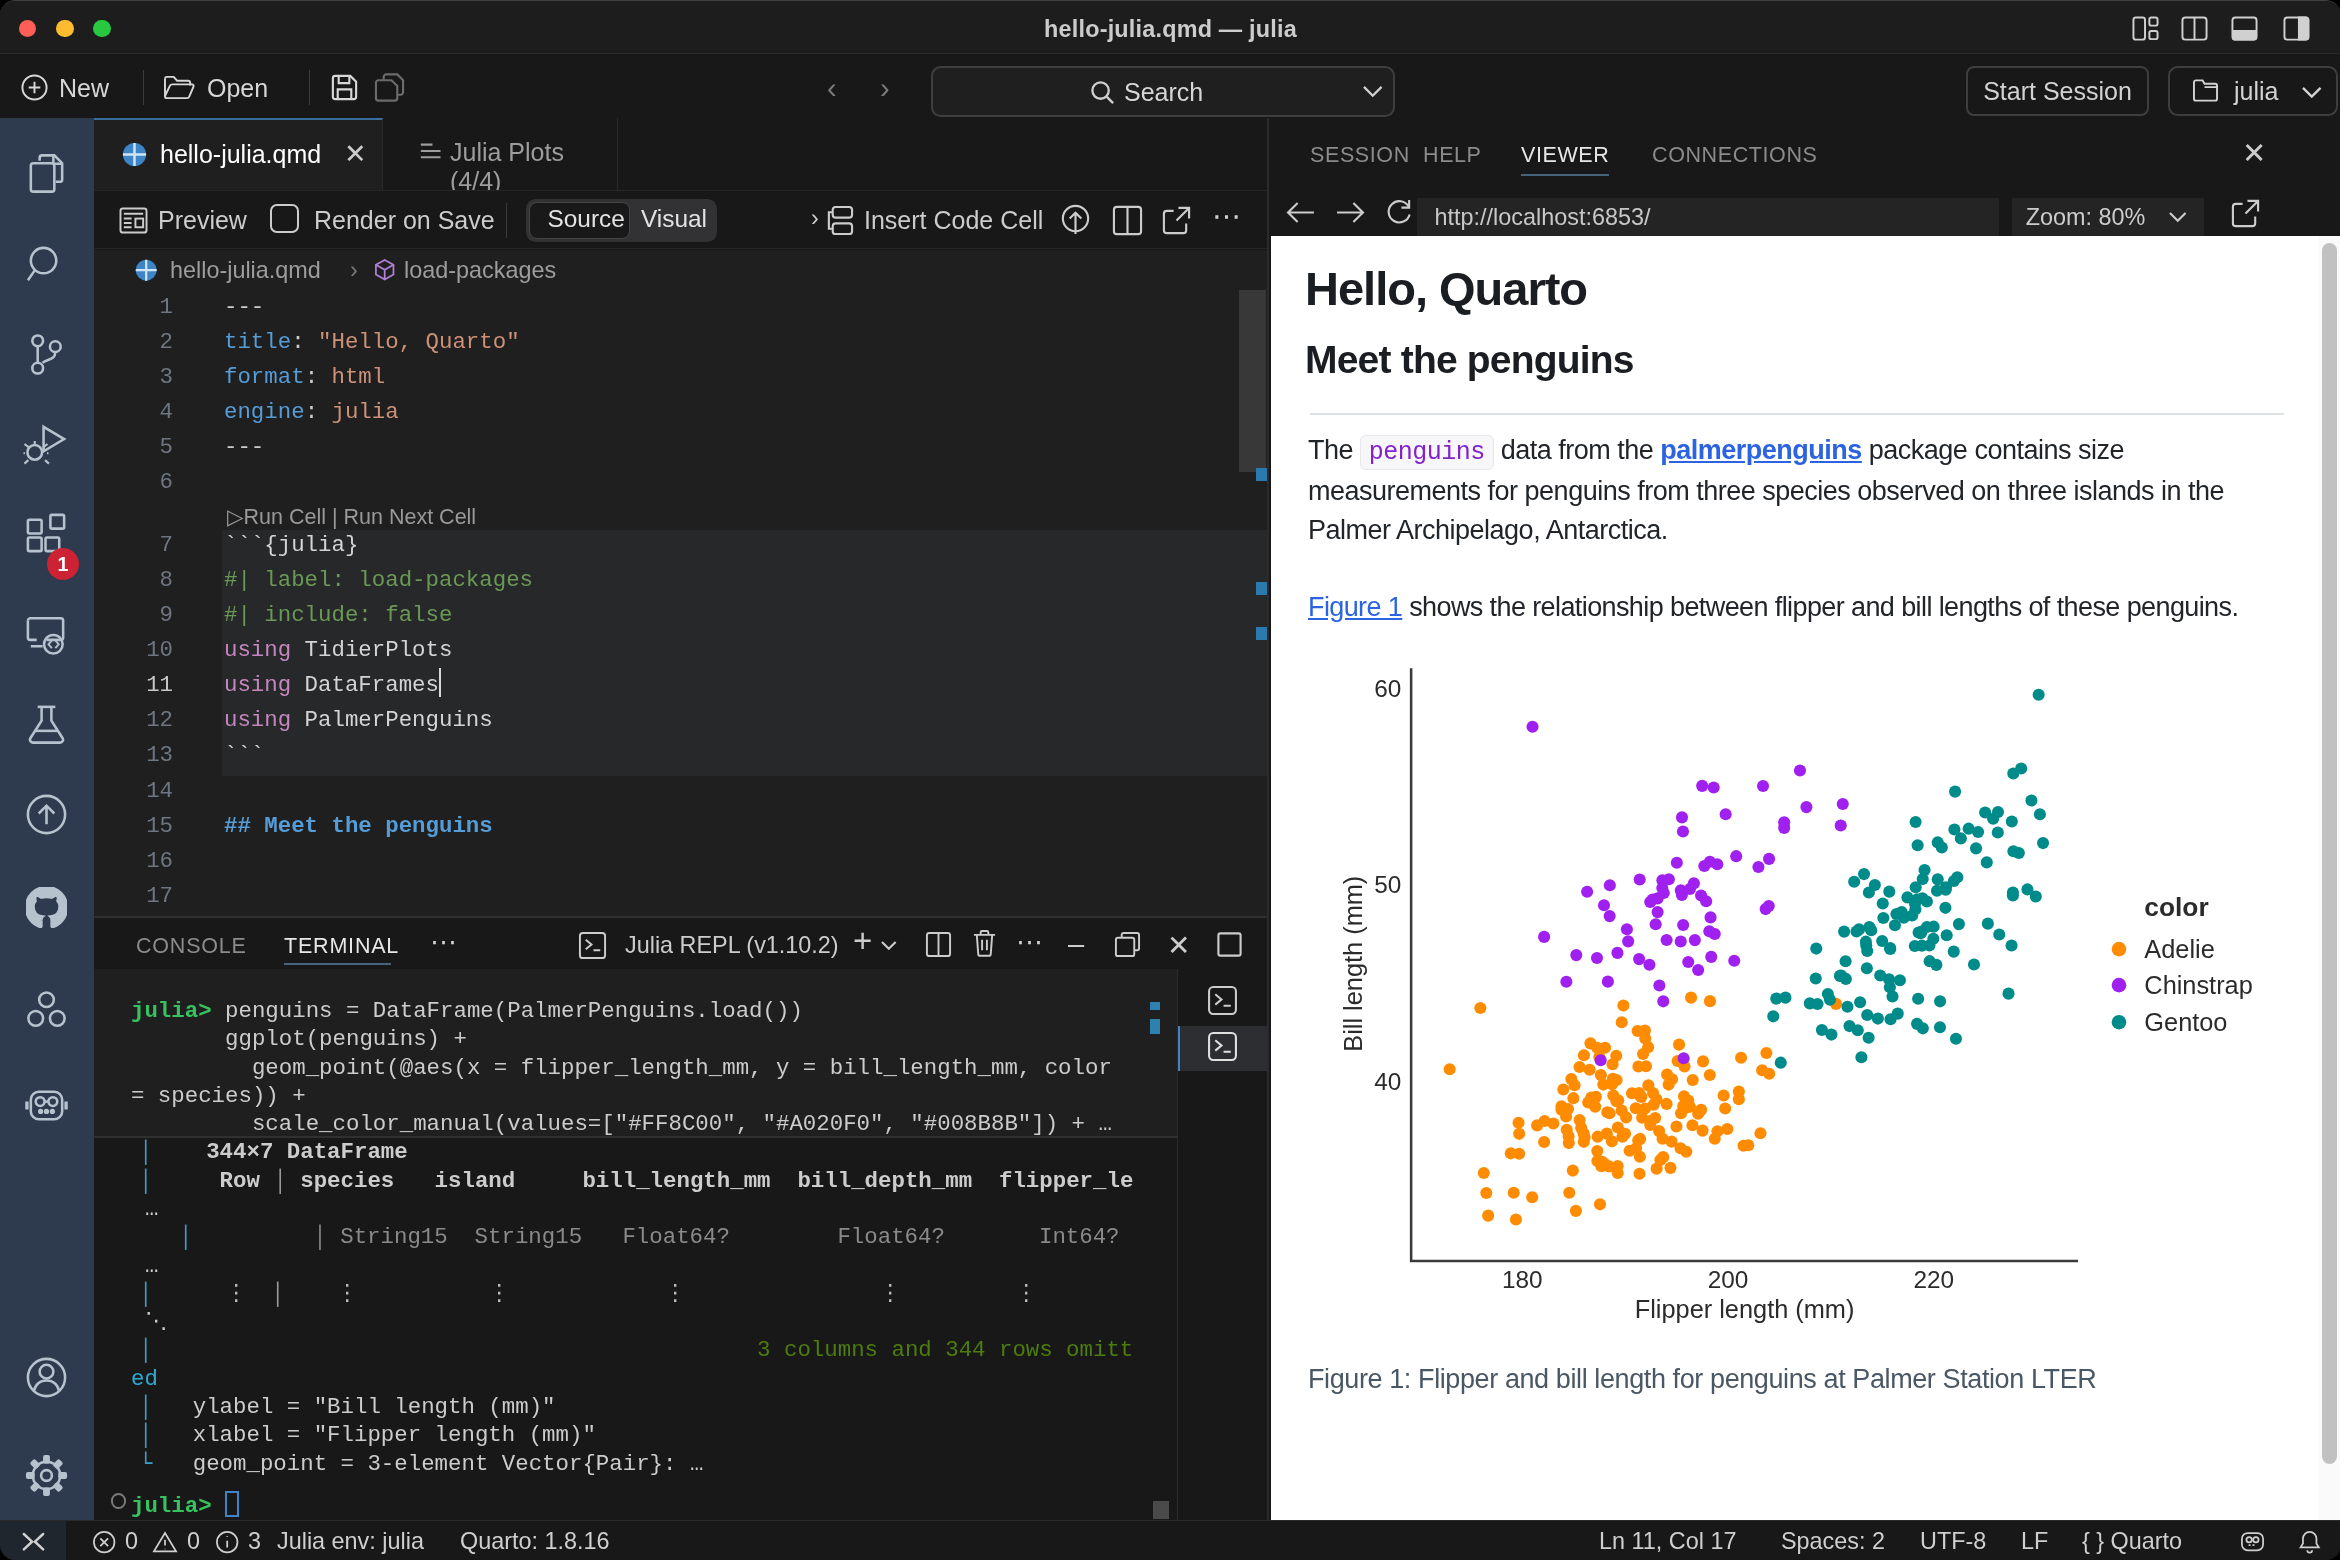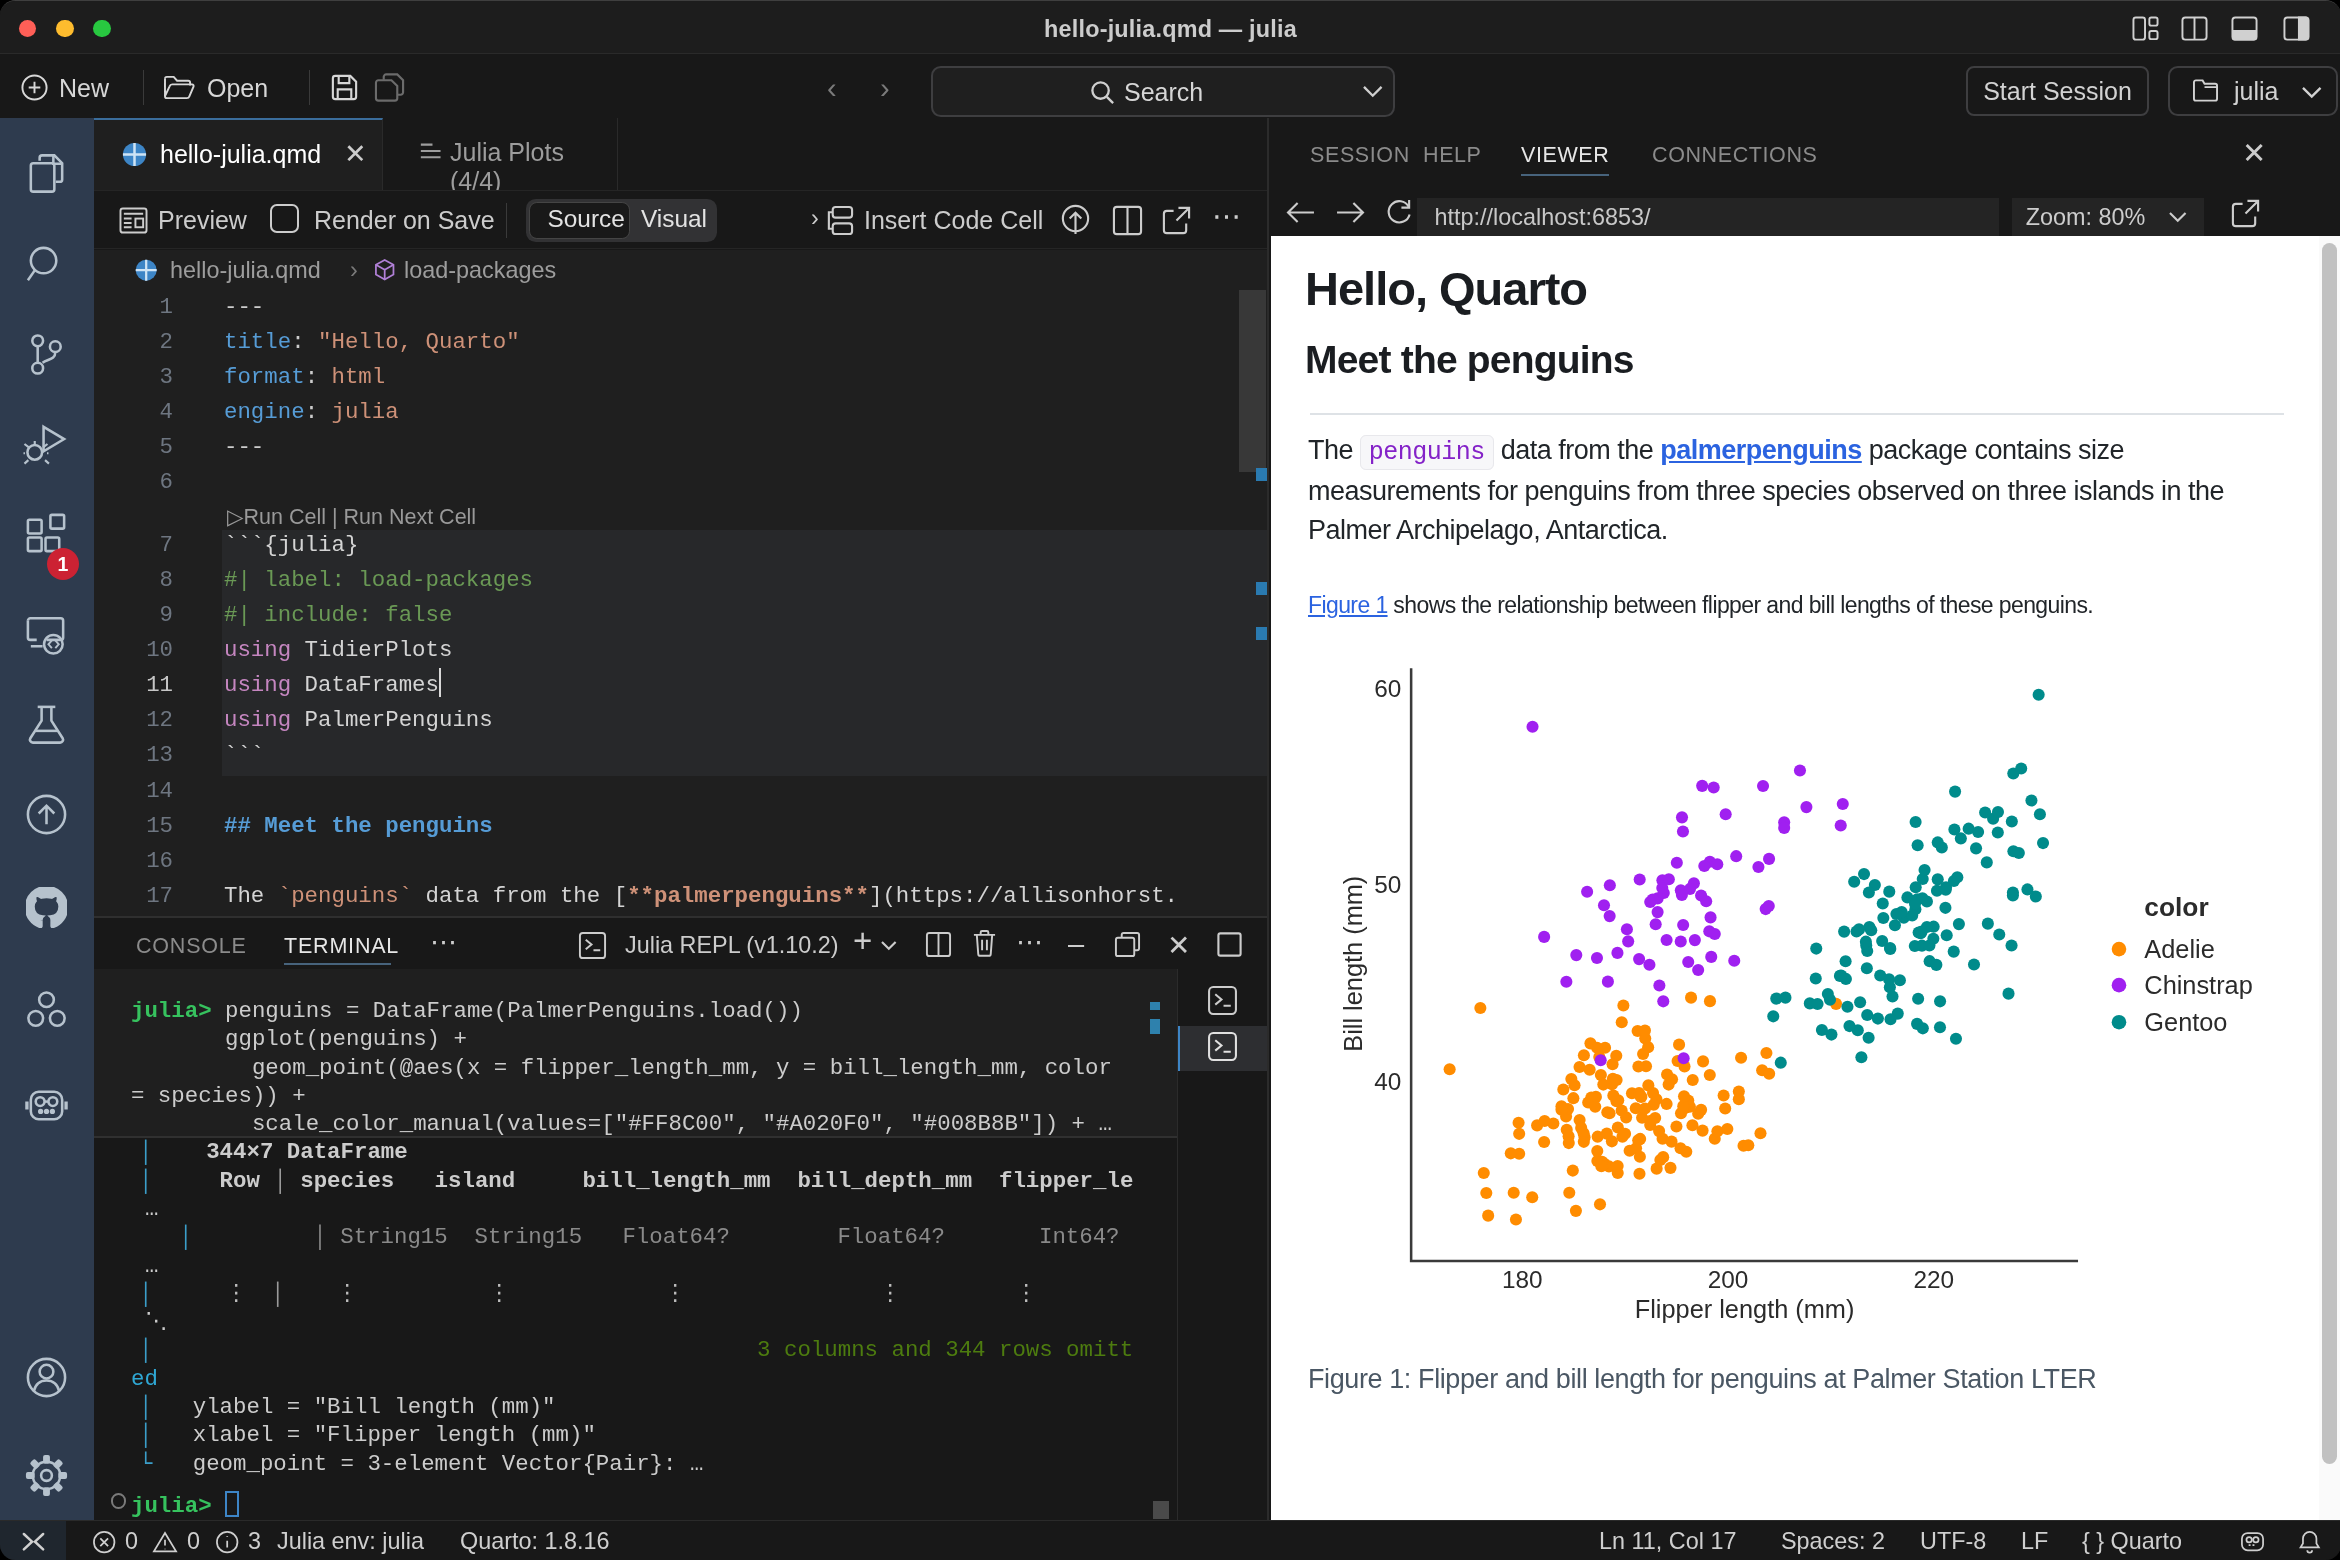"Figure 1 shows the relationship" div.abs { font-size: 23px -> 27px }
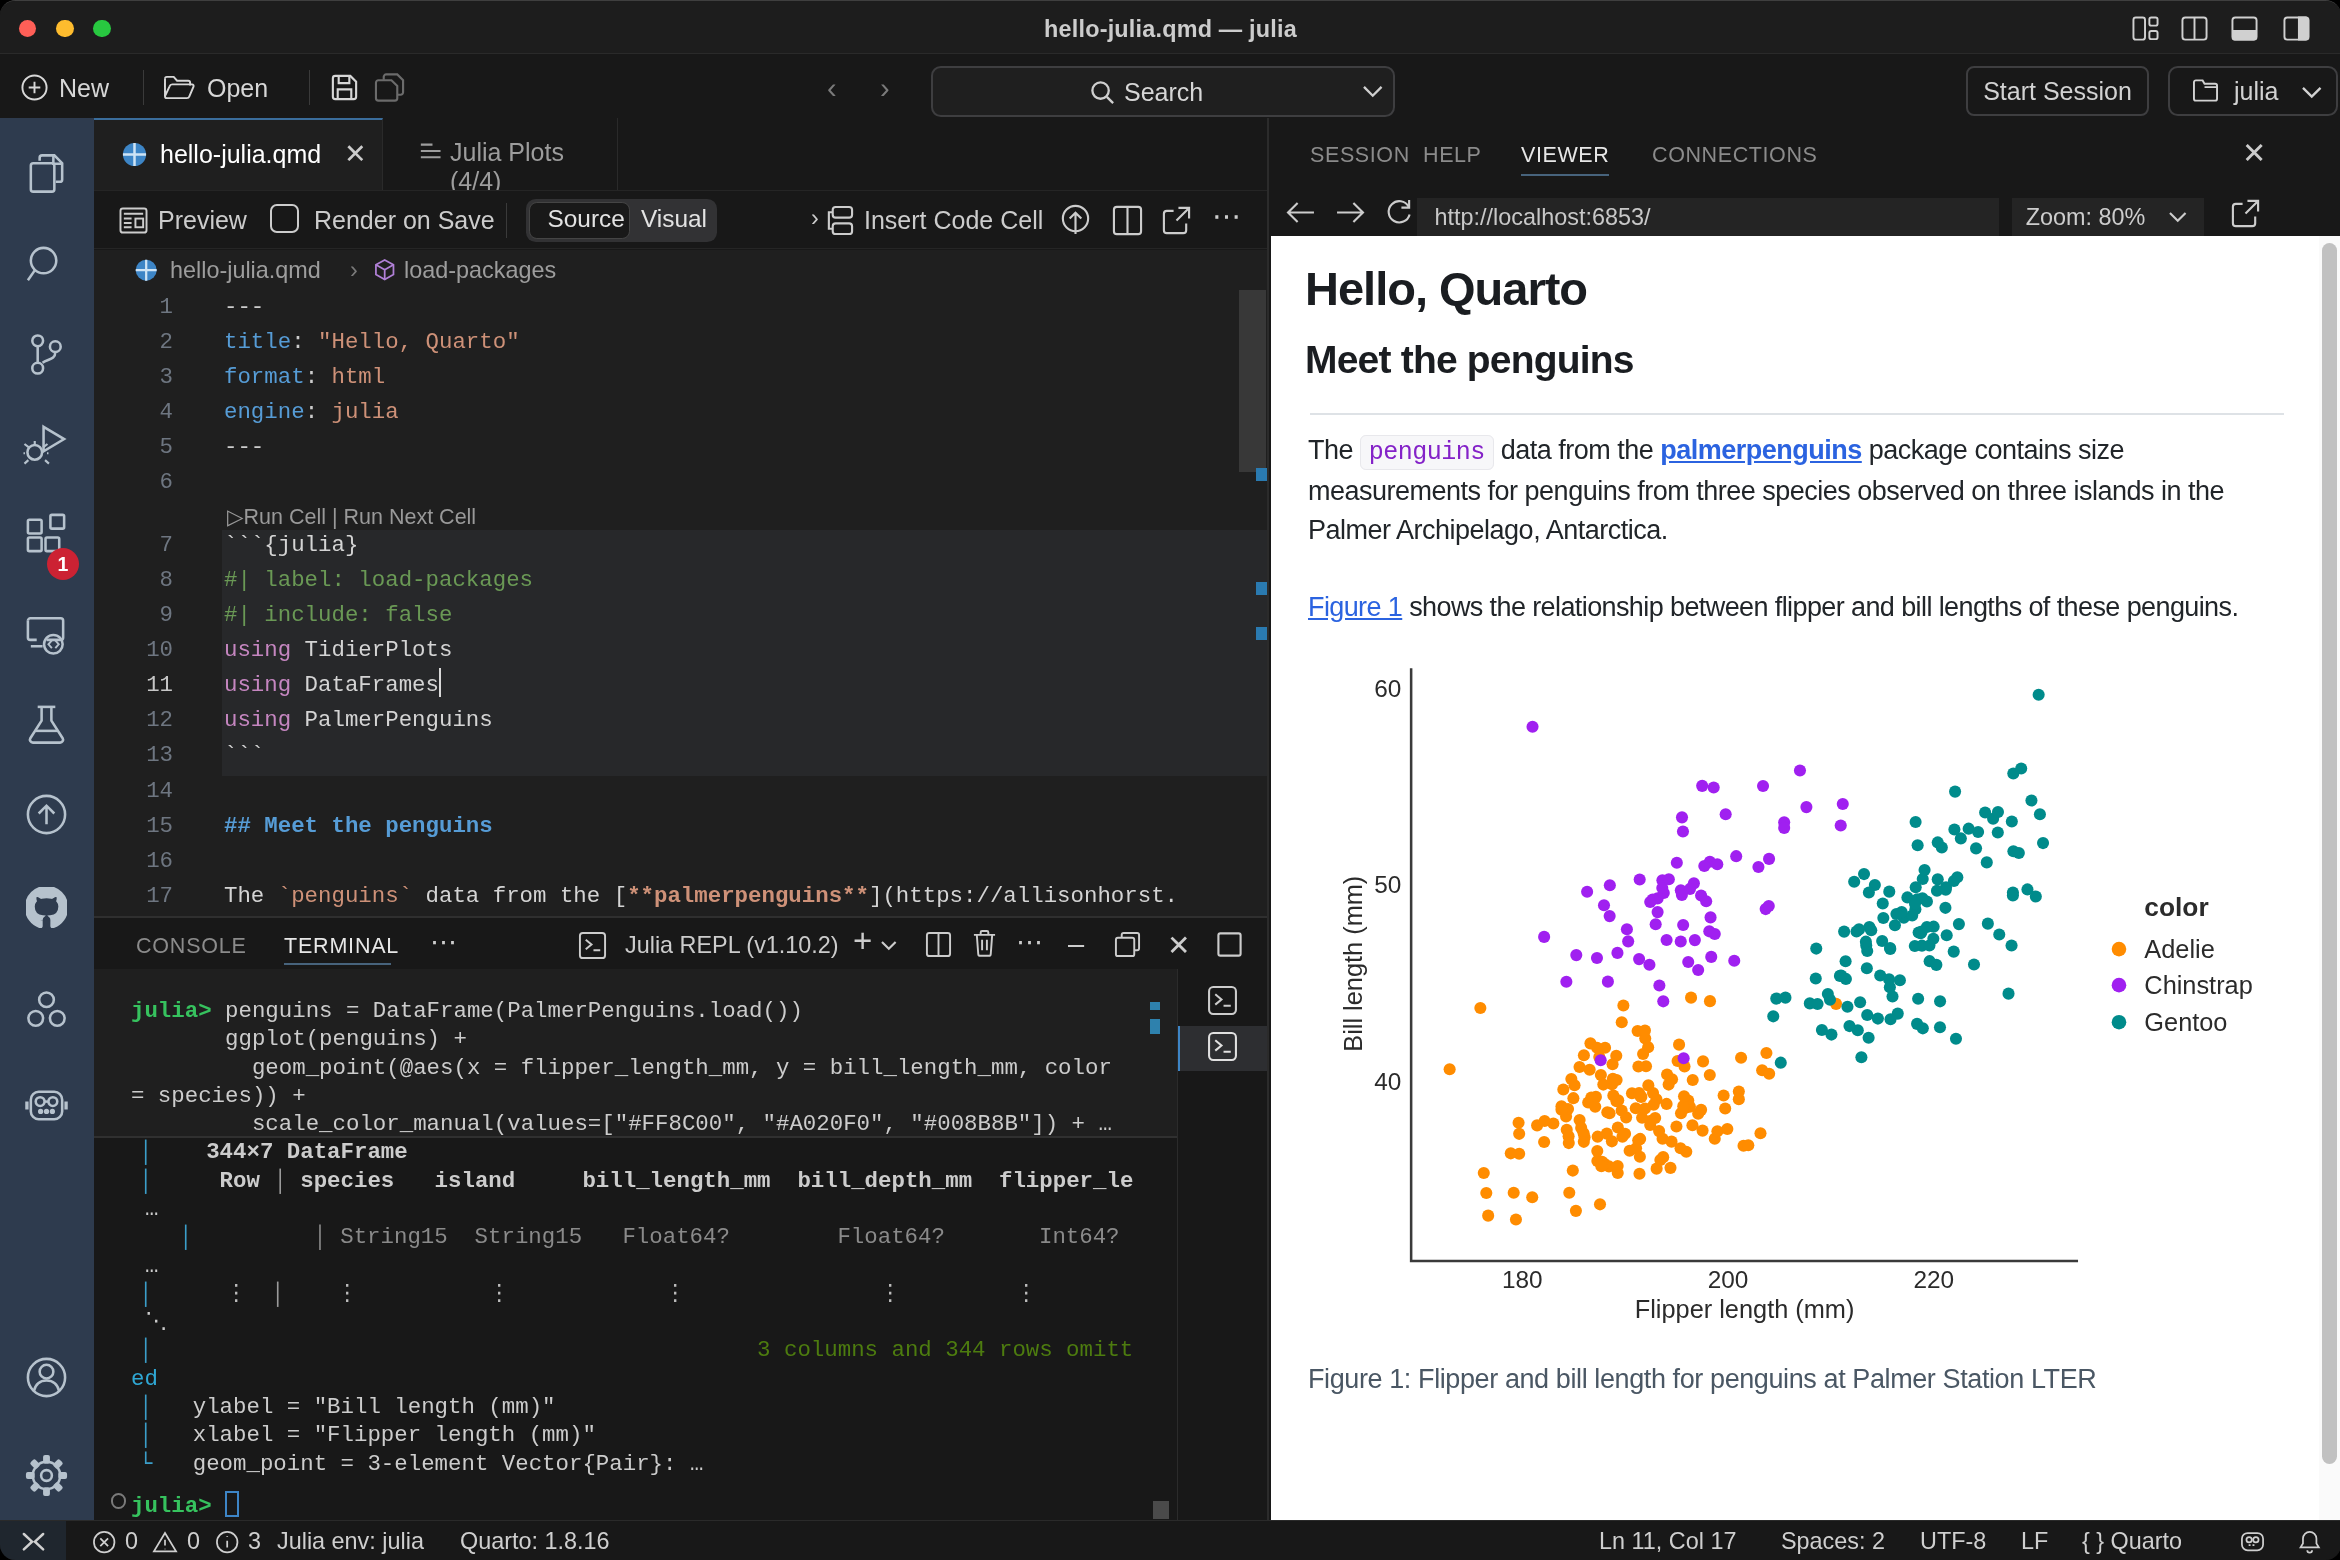"The `penguins` data from the" div.cl { html: <div>The <span>`penguins`</span> data from the [<span>**palmerpenguins**</span>](https://allisonhorst.</div> -> none }
